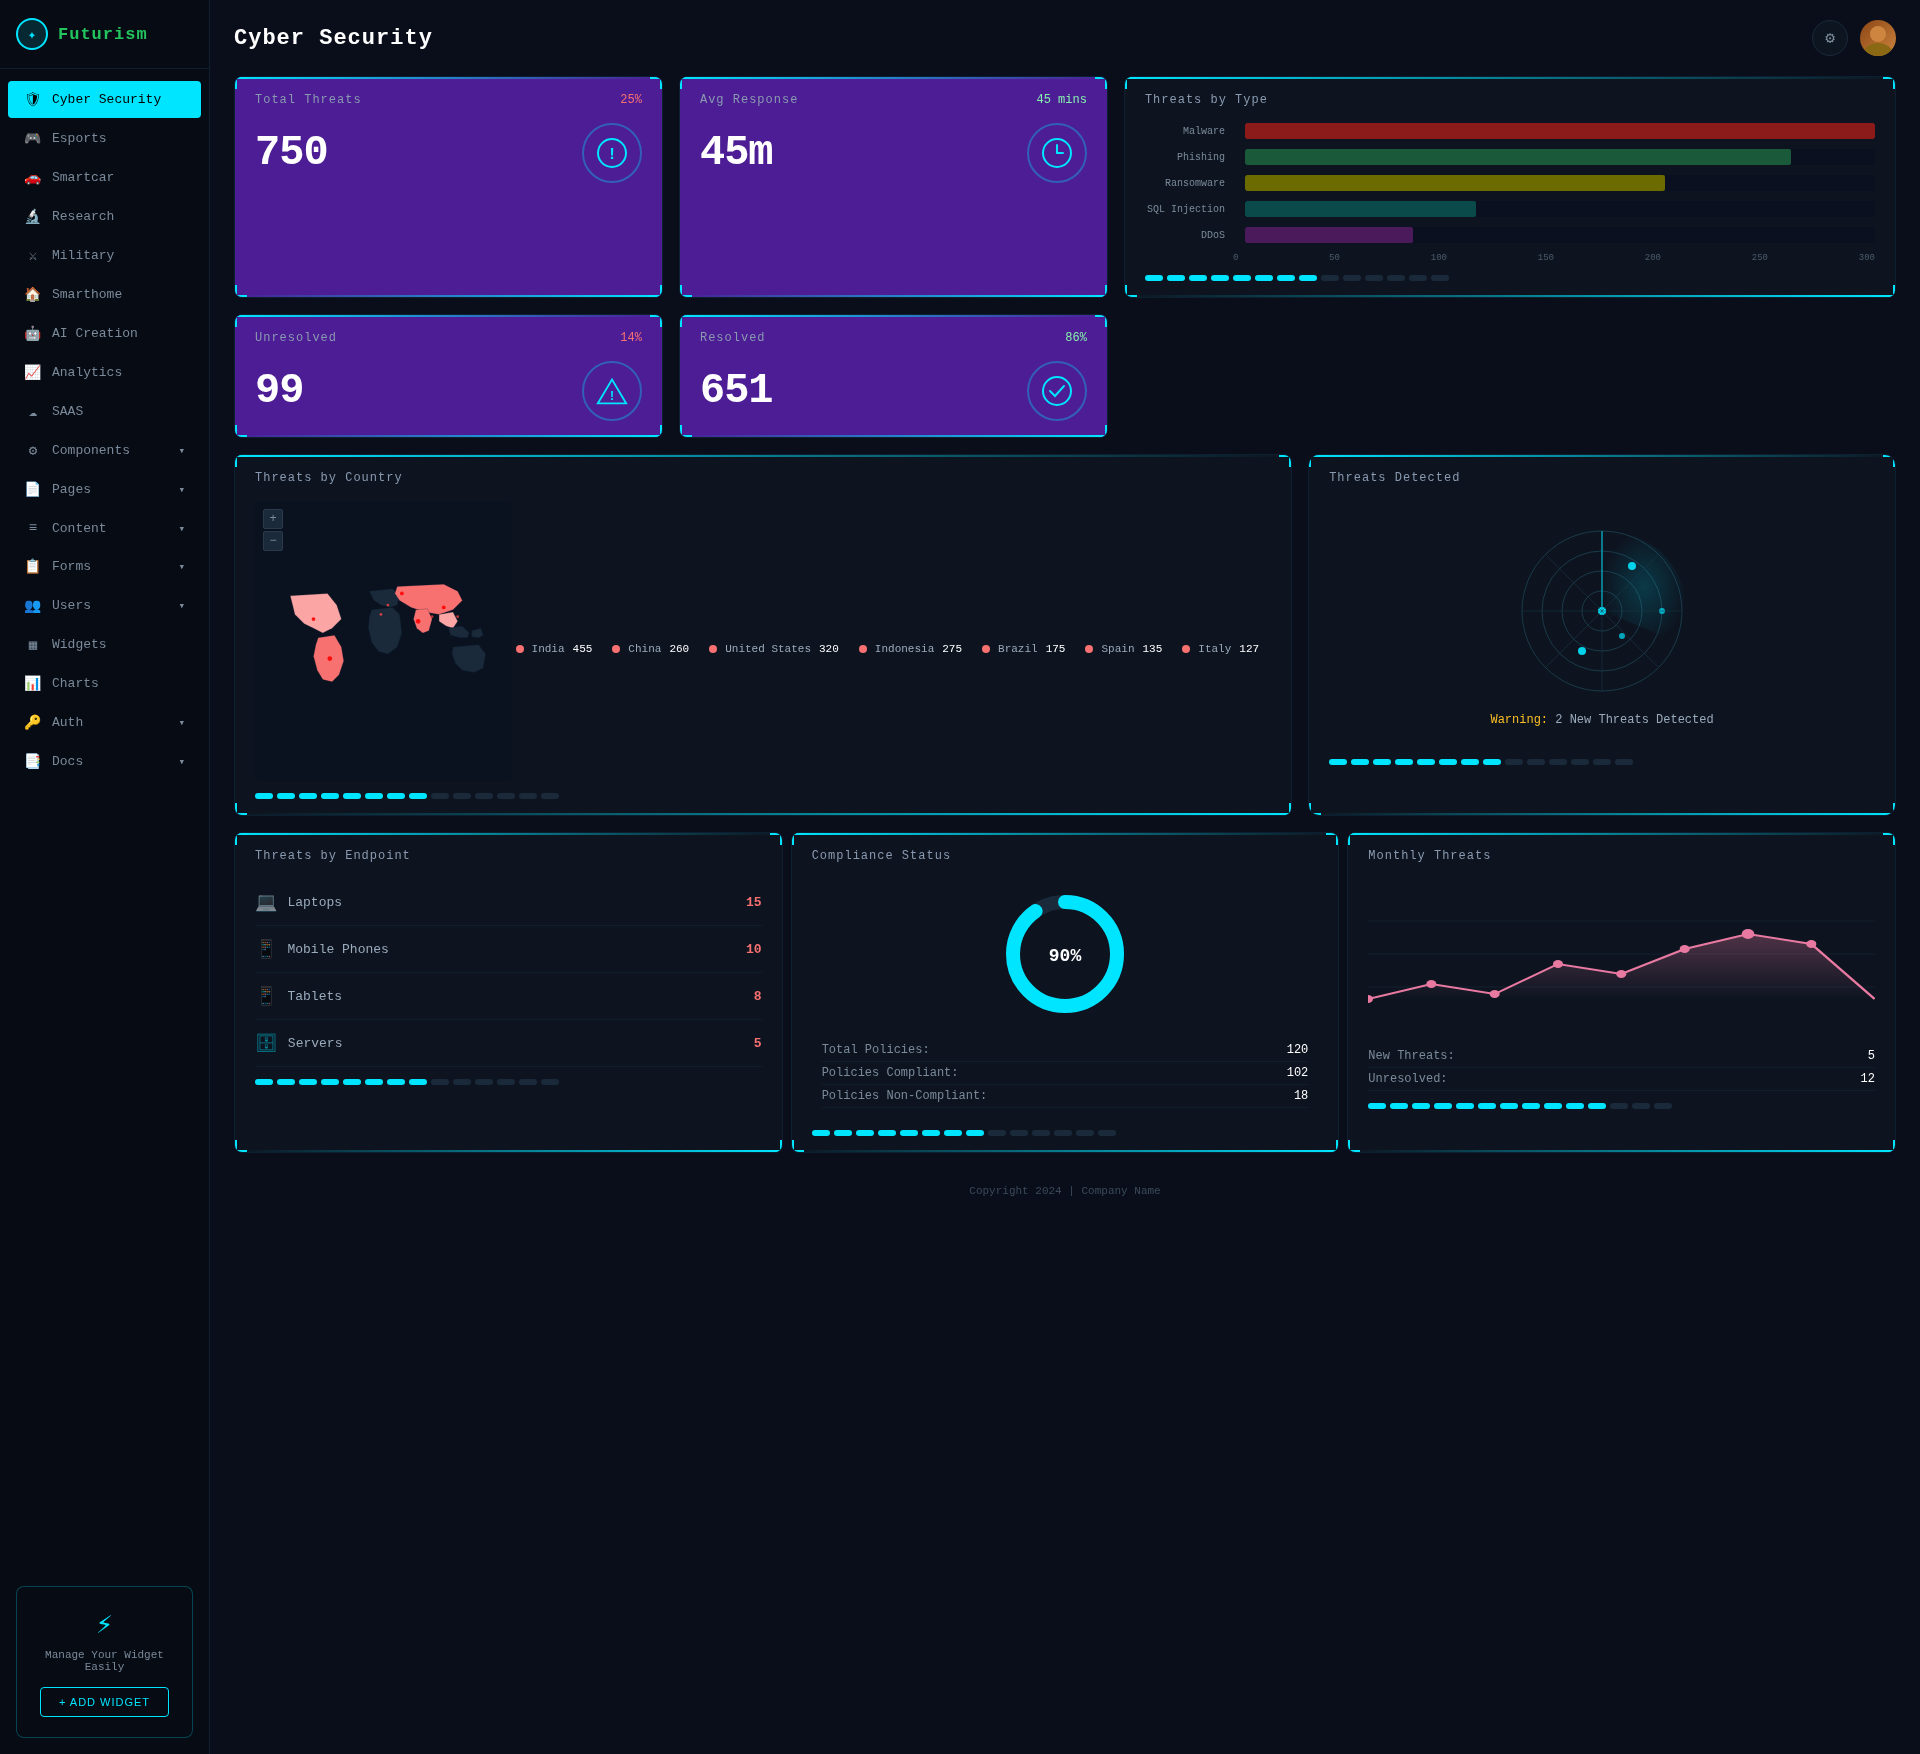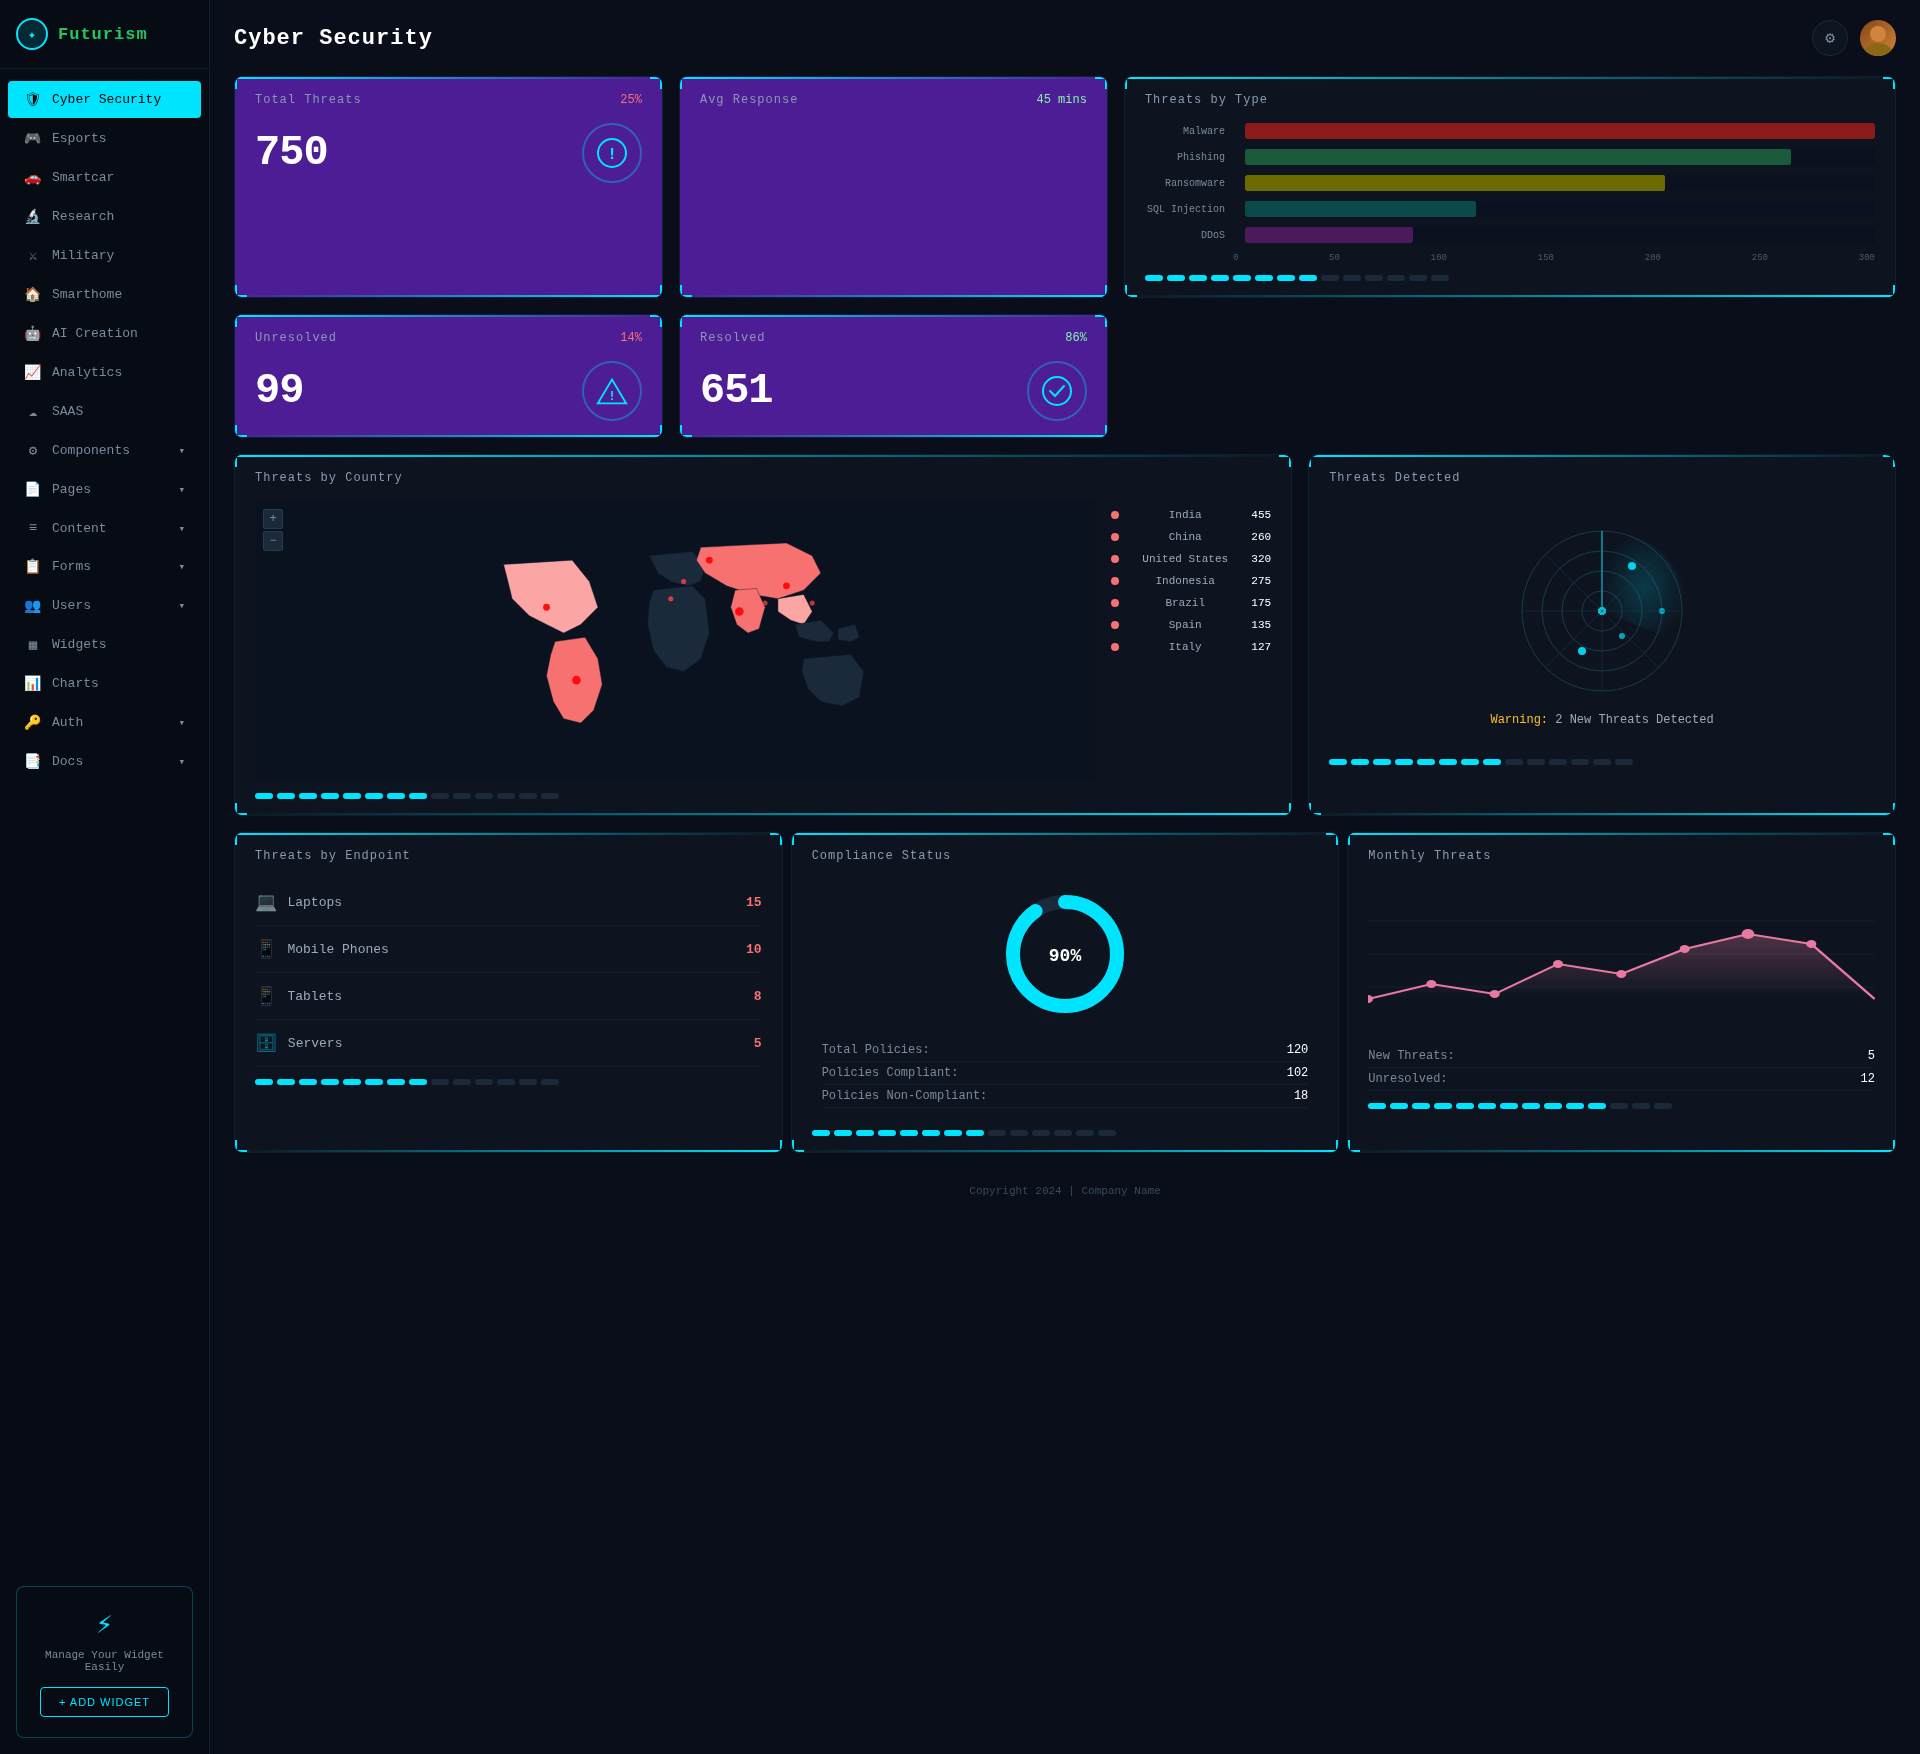"45m" div.card-body { html: none -> <div> <span>45m</span> <div> <svg> <circle></circle> <line></line> <line></line> </svg> </div> </div> }
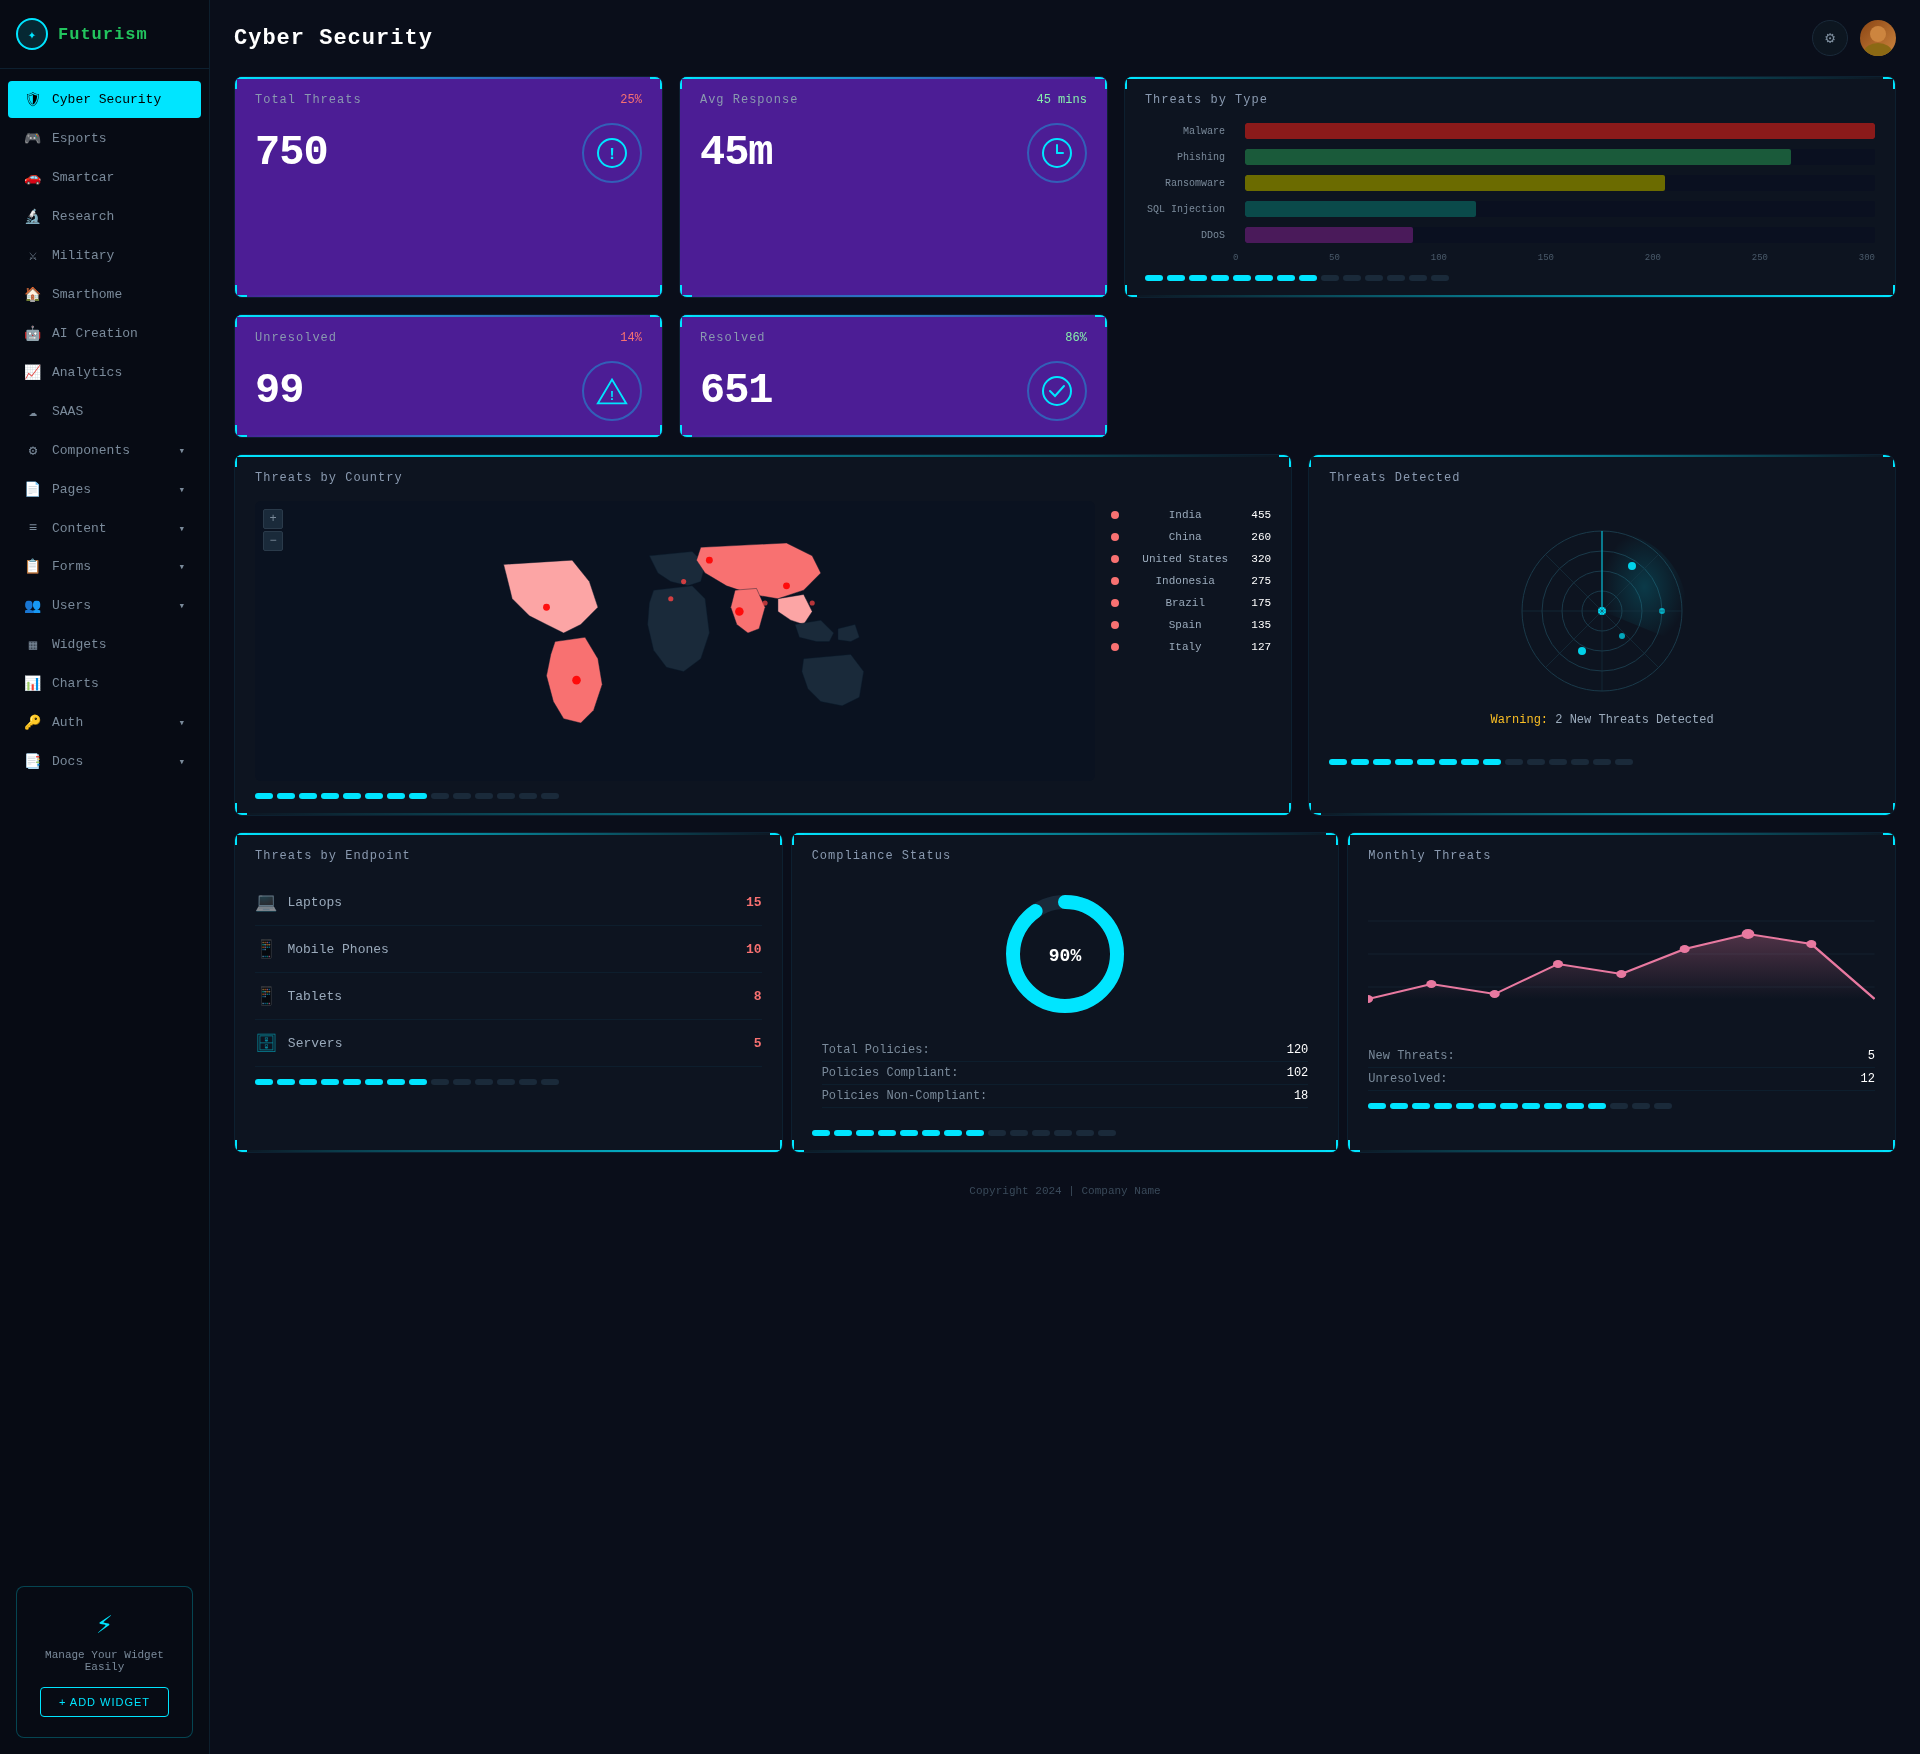"India" .map-legend { flex-direction: column -> row; gap: 10px -> 20px; right: 0 -> 12px }
